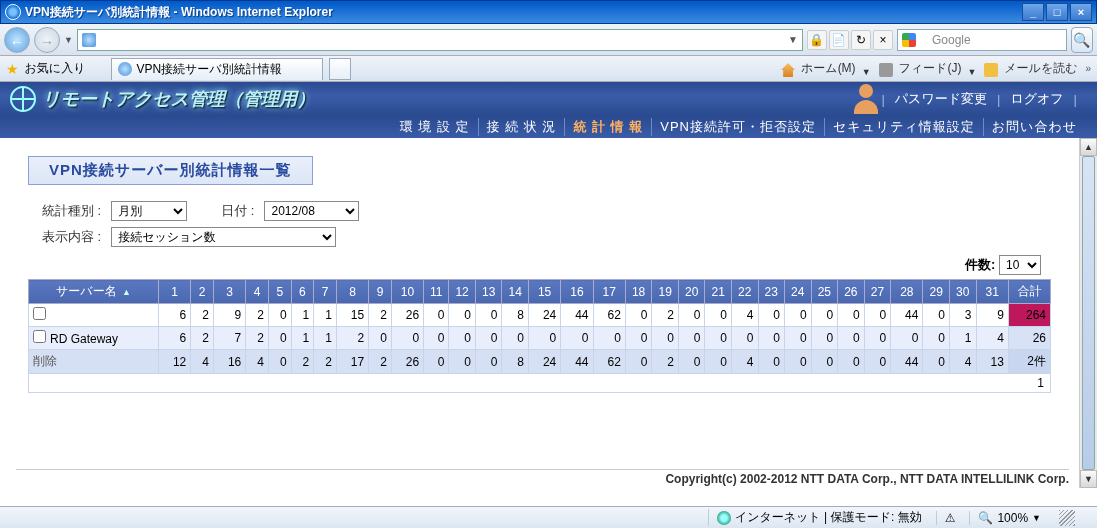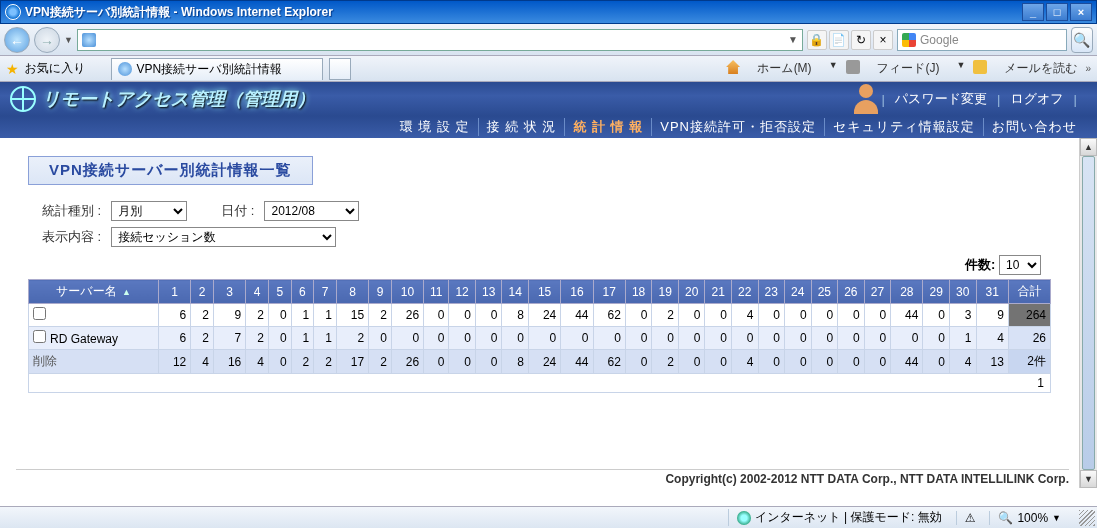"Google" .ie-search { gap: 4px -> 16px }
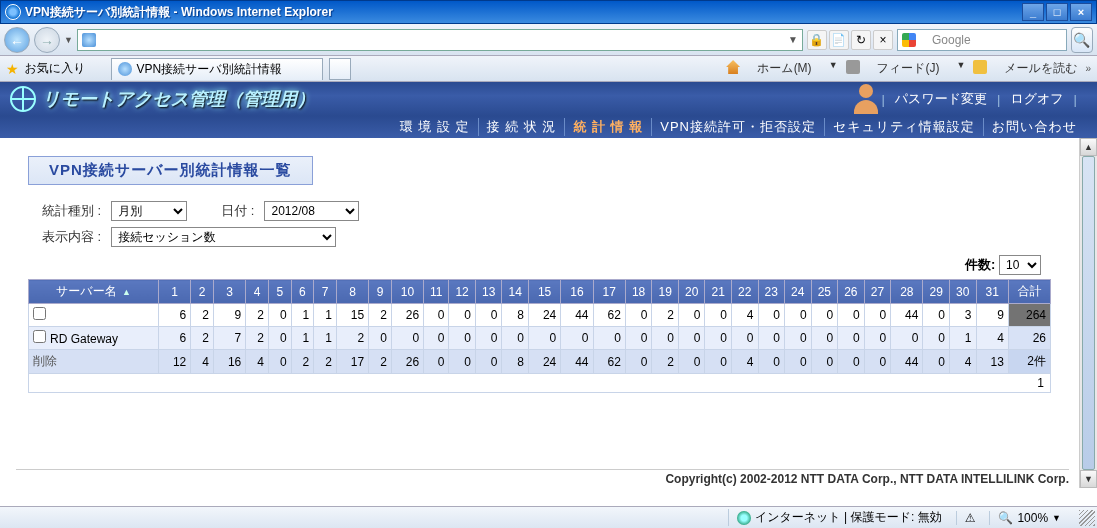"ホーム(M)" .ie-fav-right .item { align-items: flex-start -> flex-end; gap: 17px -> 6px }
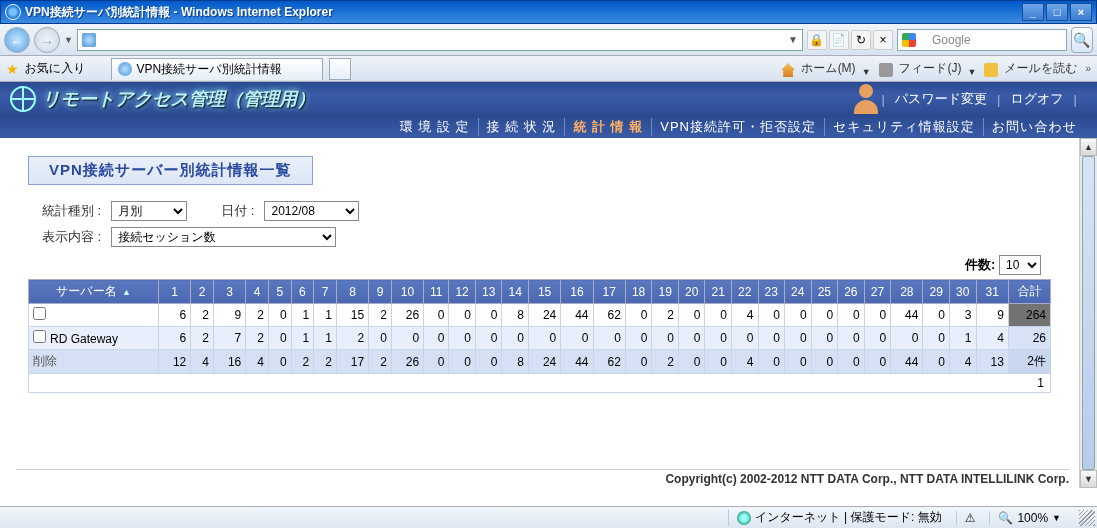"264" .tbl td.sumcol { background: #737373 -> #be185d }
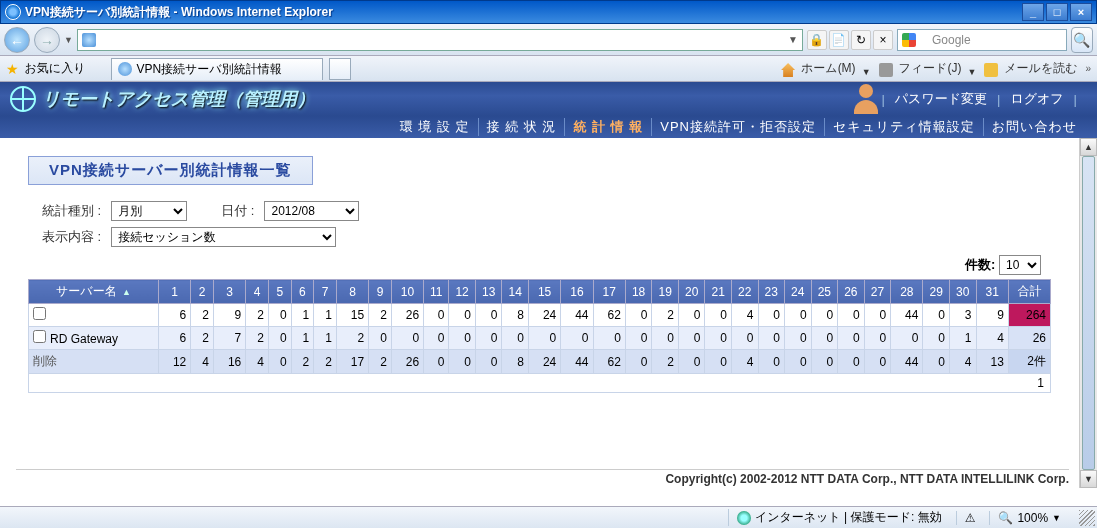"インターネット | 保護モード: 無効" .status { padding: 0 2px -> 0 22px }
